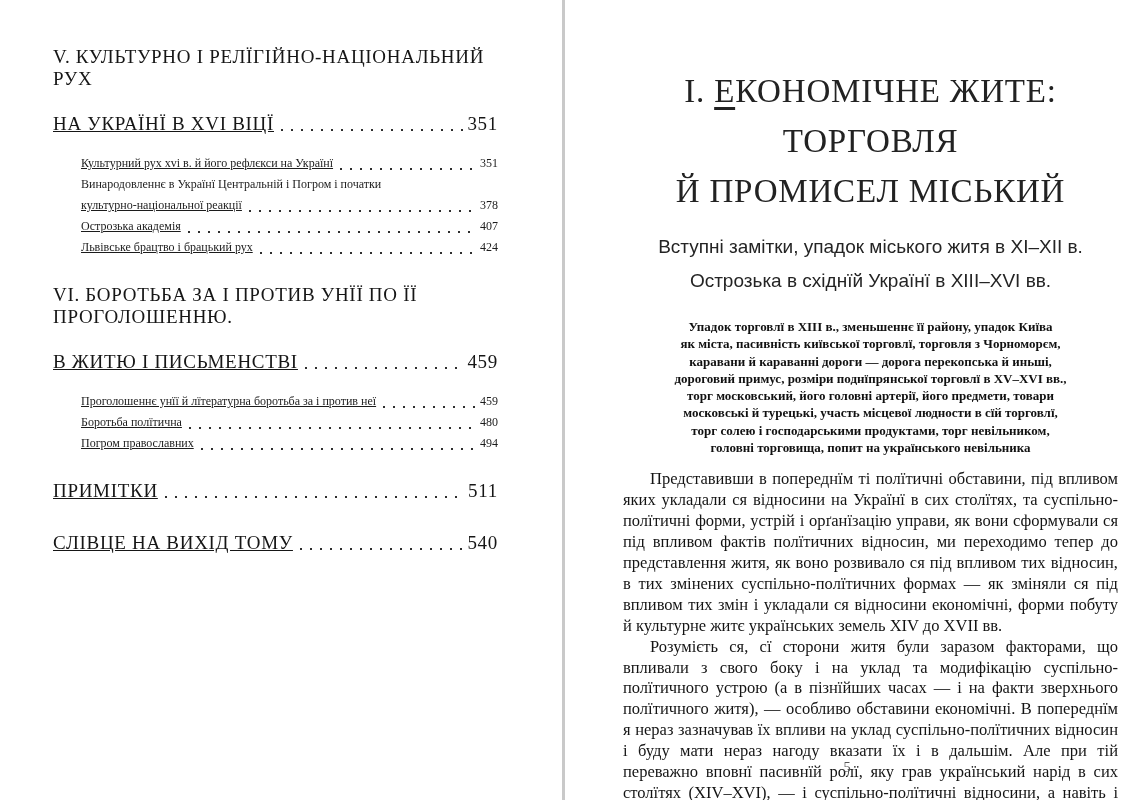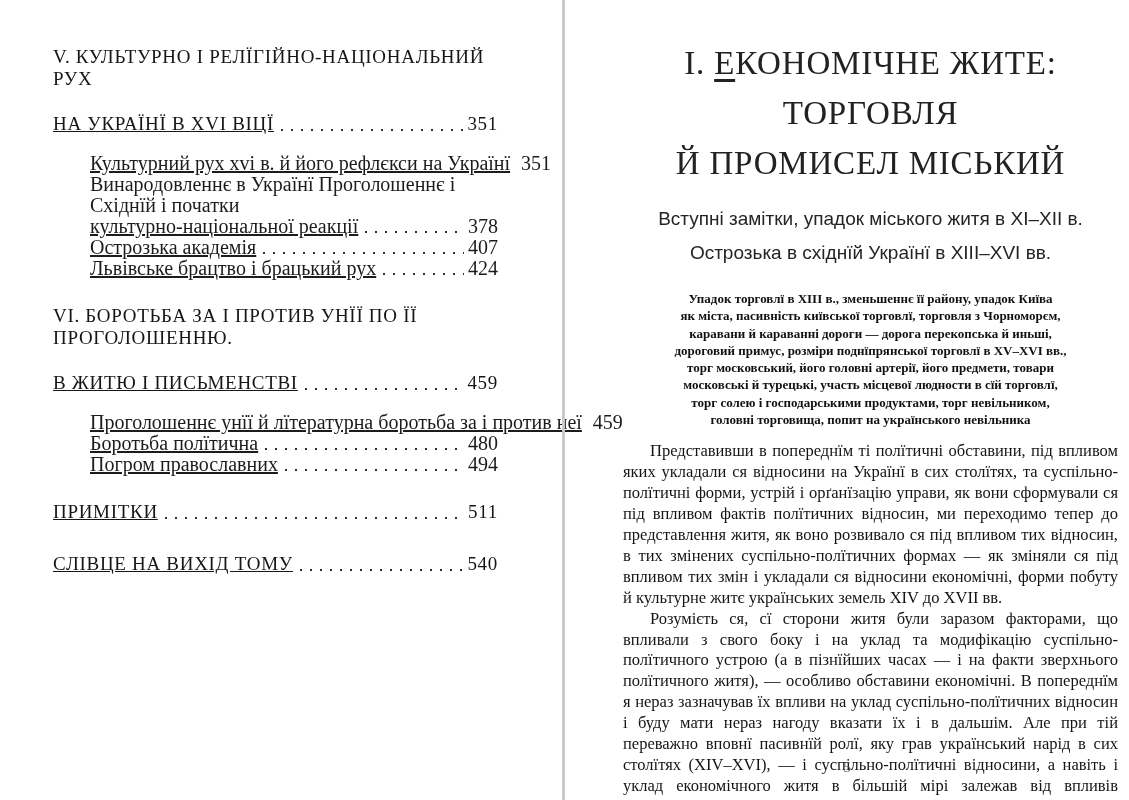"І. ЕКОНОМІЧНЕ ЖИТЕ: ТОРГОВЛЯ" .page-right { margin-top: none -> 28px }
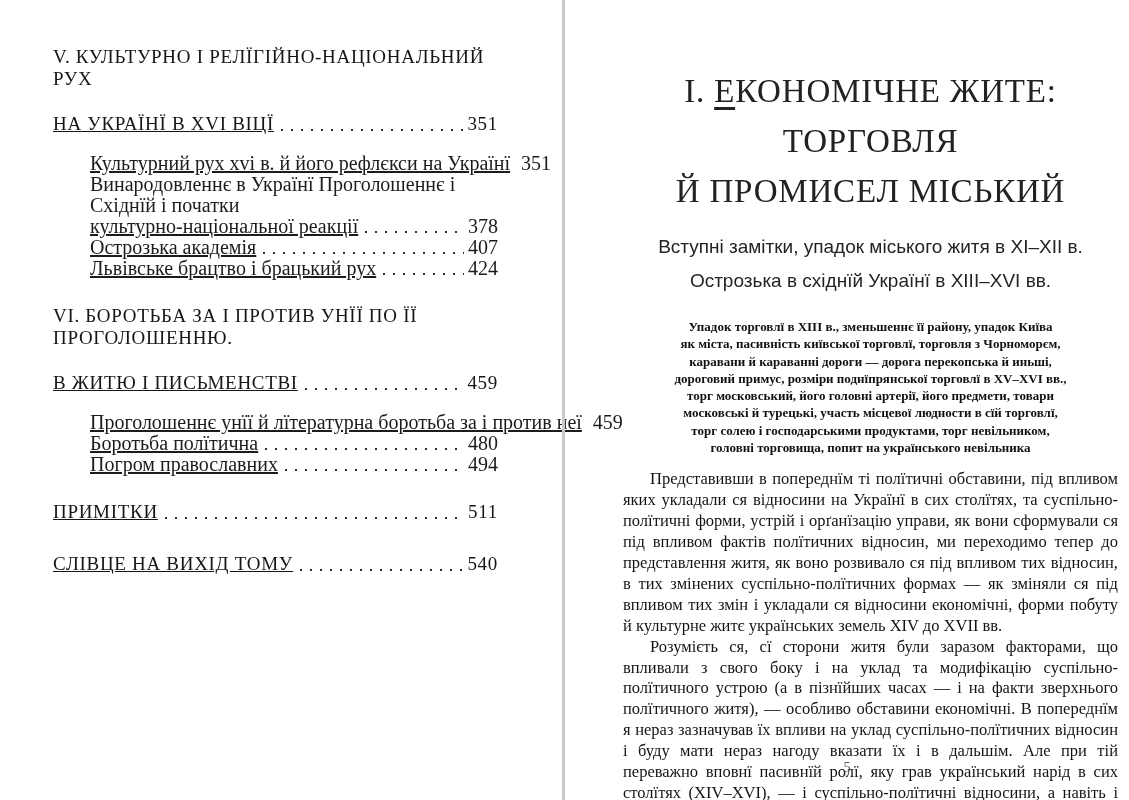"Культурний рух xvi в. й" .toc-entries { font-size: 20px -> 12px; margin: 18px 0 26px 37px -> 18px 0 26px 28px }
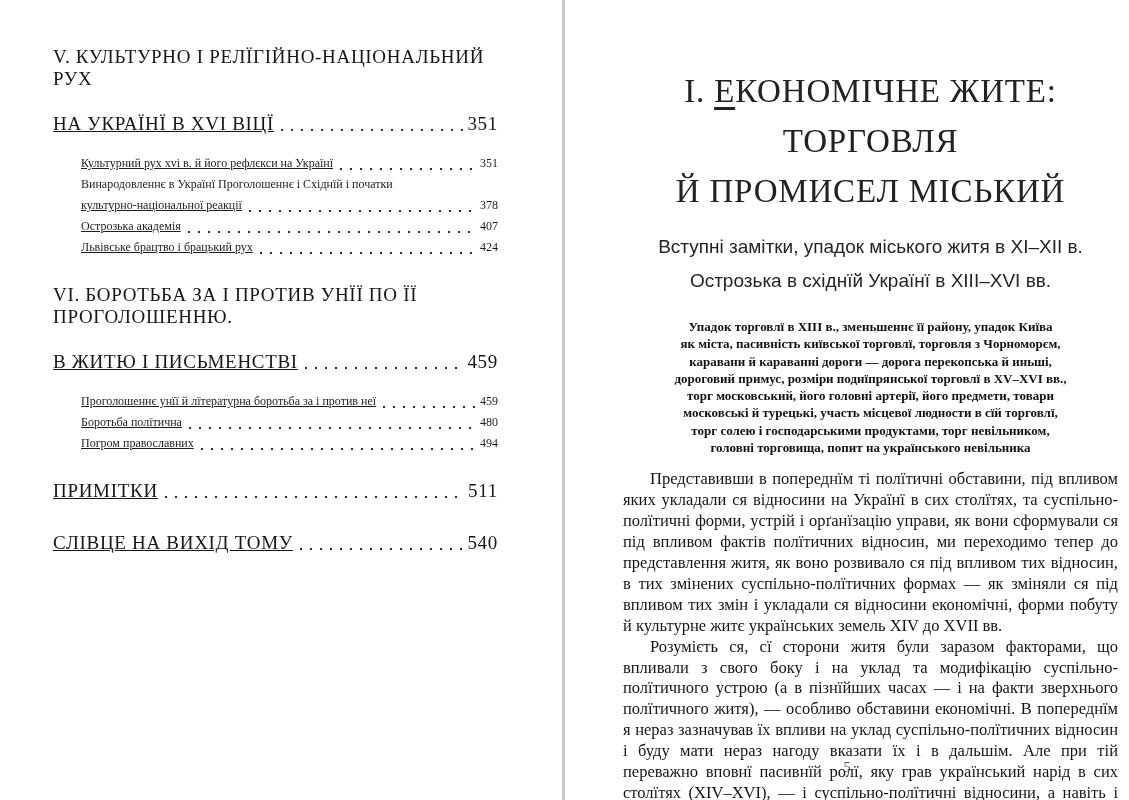"Винародовленнє в Українї Проголошеннє і" div { text: Проголошеннє і Східнїй -> Центральній і Погром }
